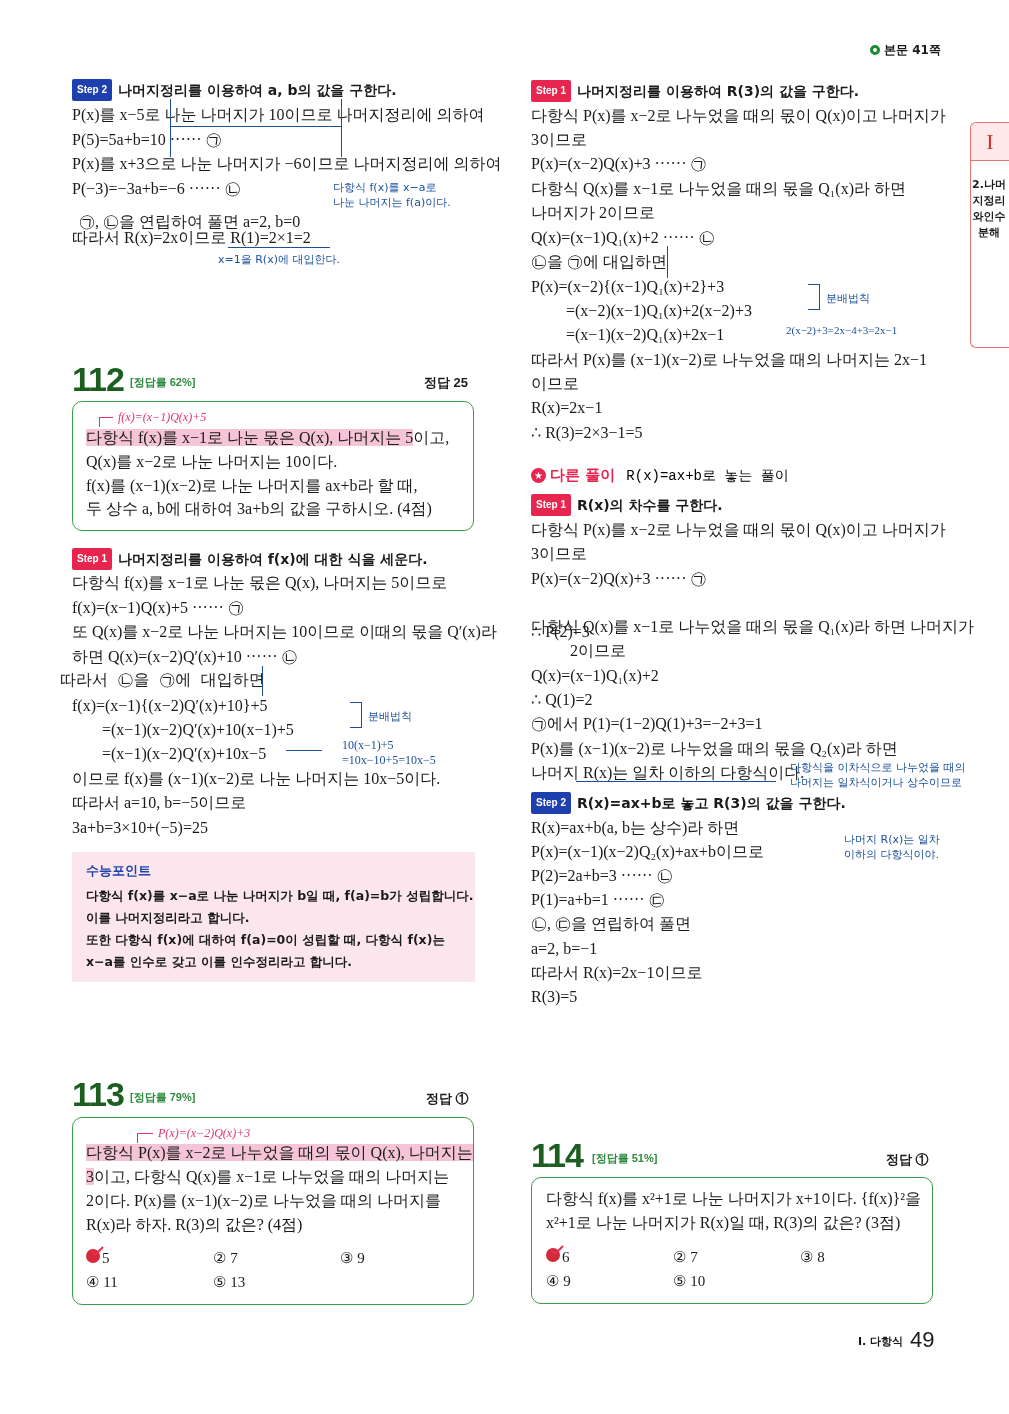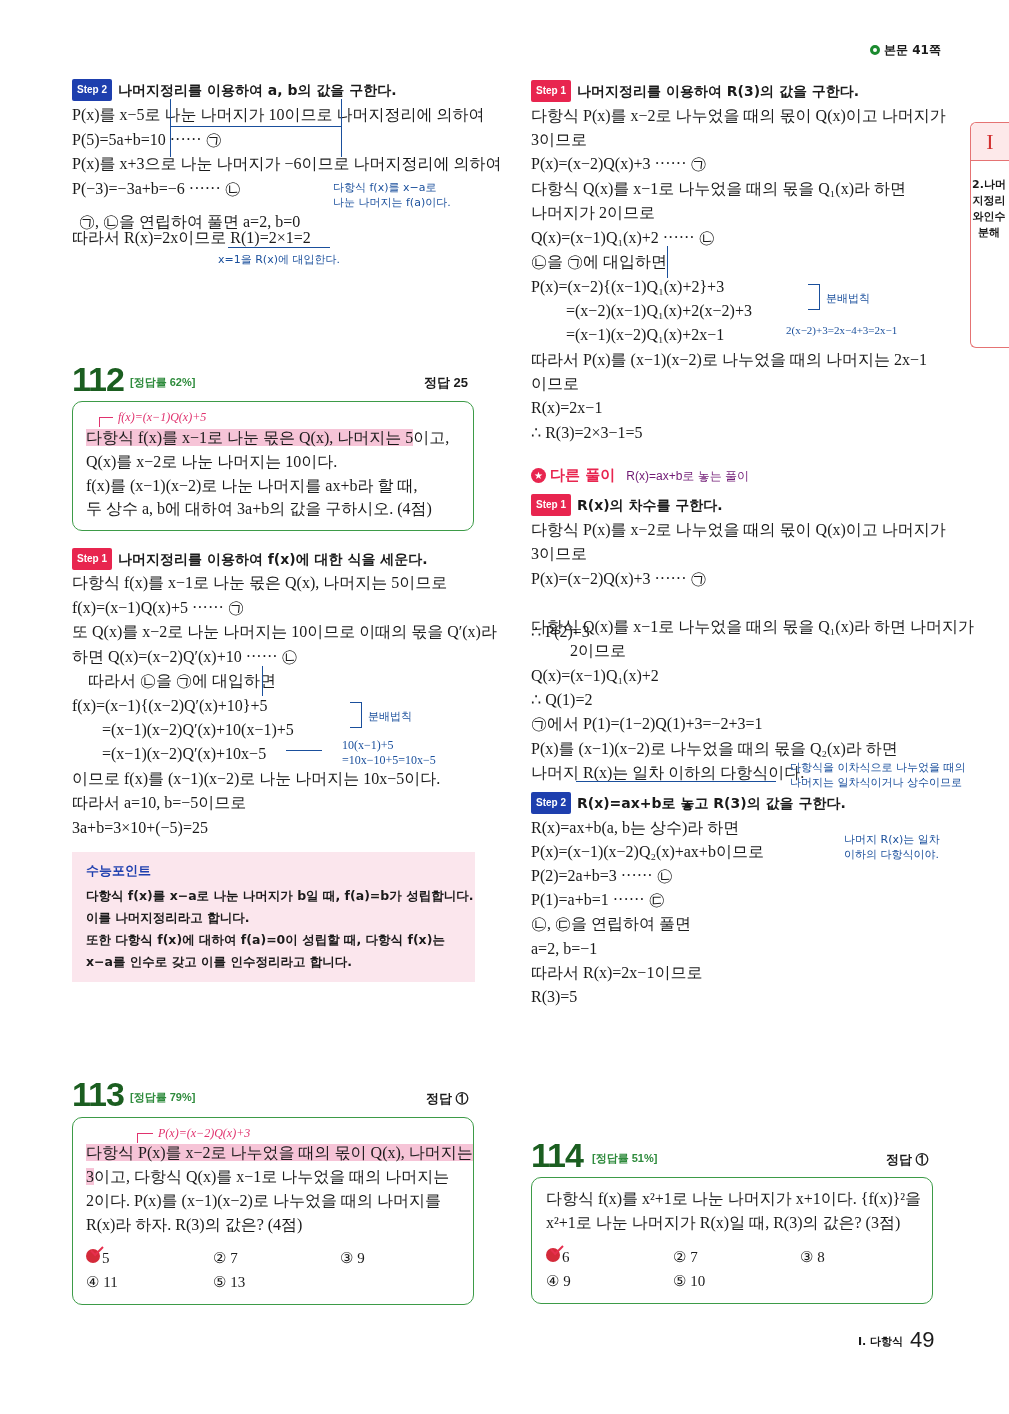"R(x)=ax+b로 놓는 풀이" span { color: #701a75 -> #000000; font-family: Liberation Sans, sans-serif -> Liberation Mono, monospace; font-size: 12px -> 14px }
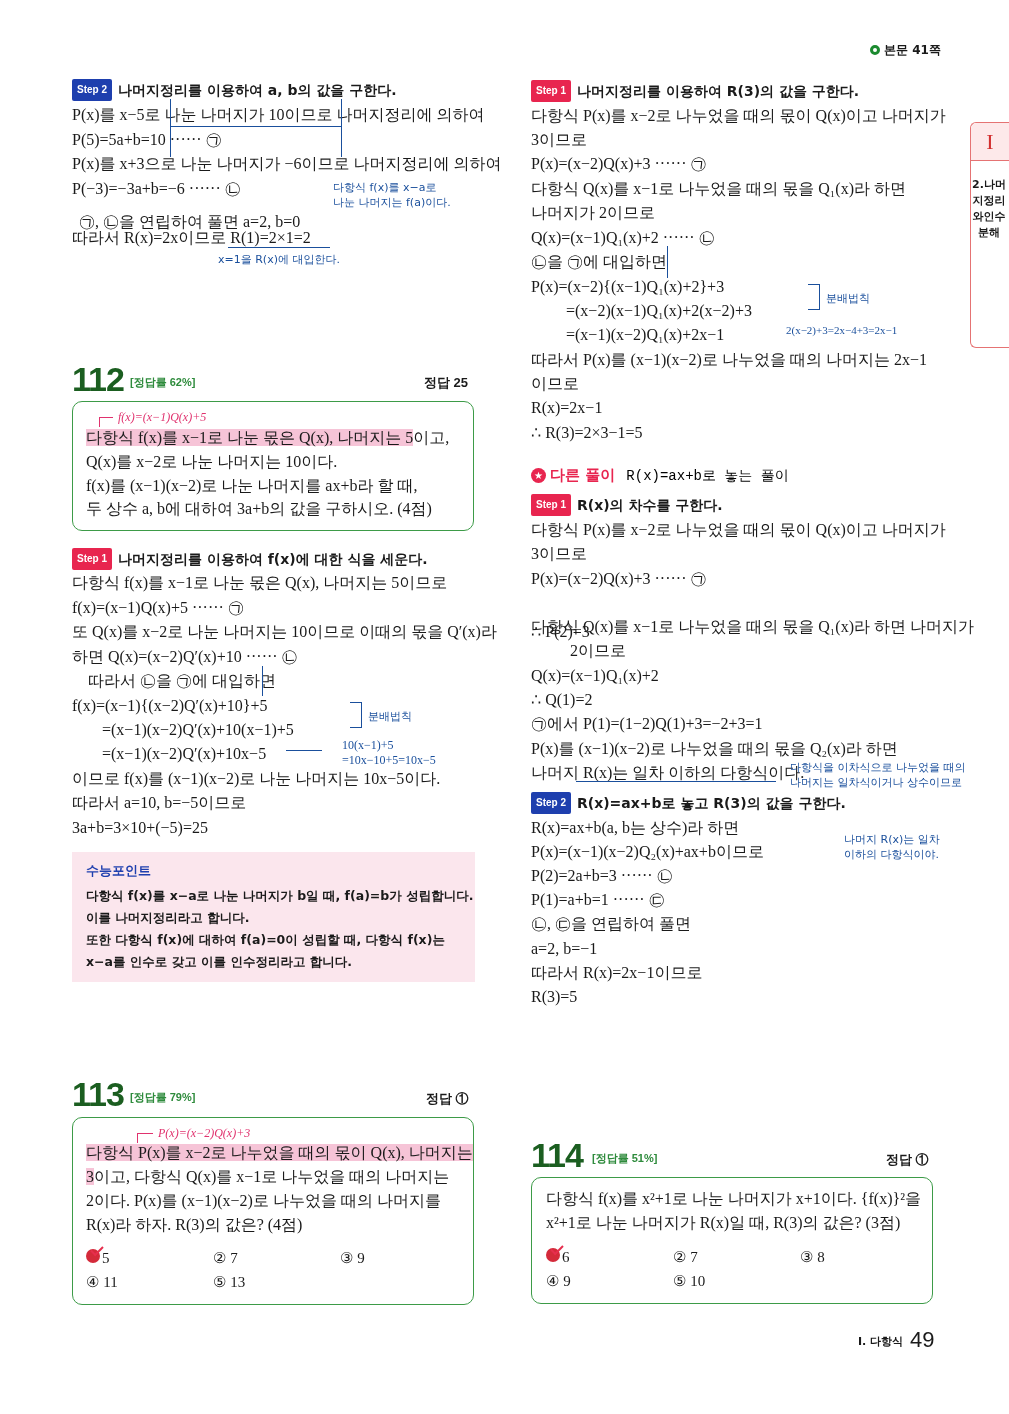"따라서 ㉡을 ㉠에 대입하면" div.line { font-family: none -> Liberation Mono, monospace; left: 88px -> 60px }
